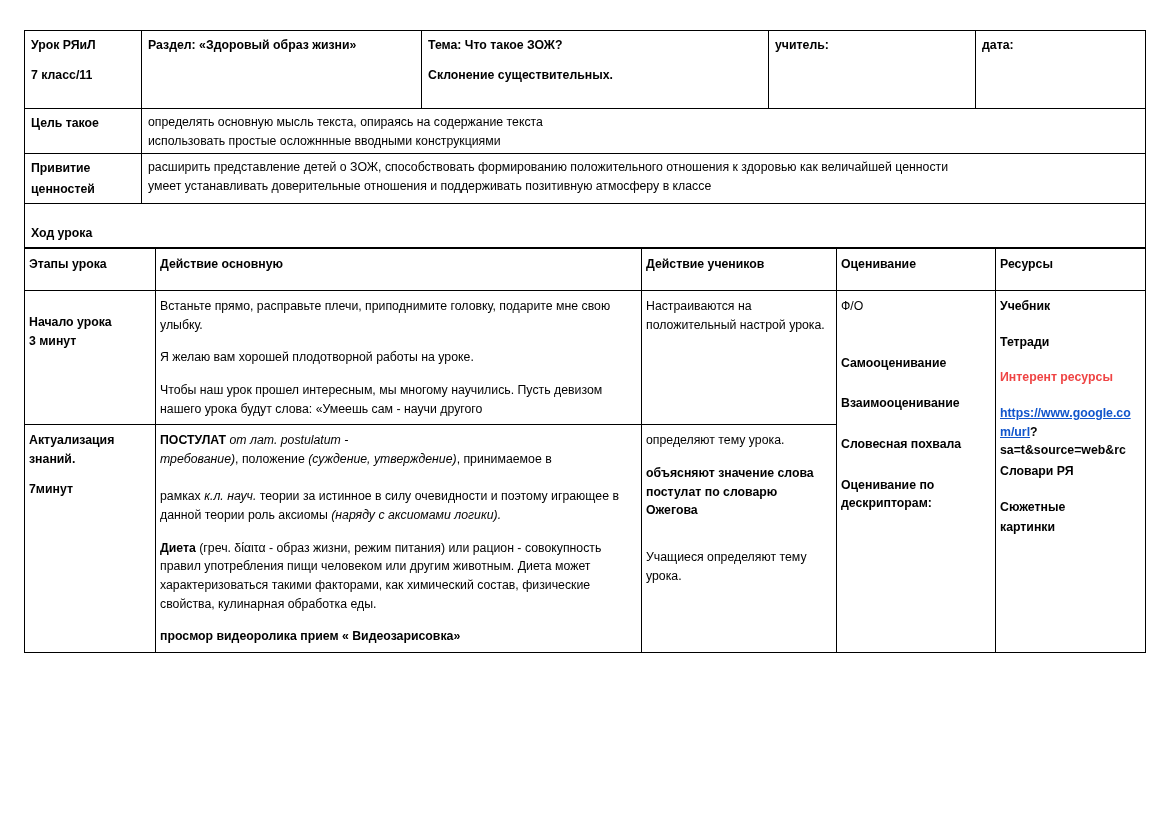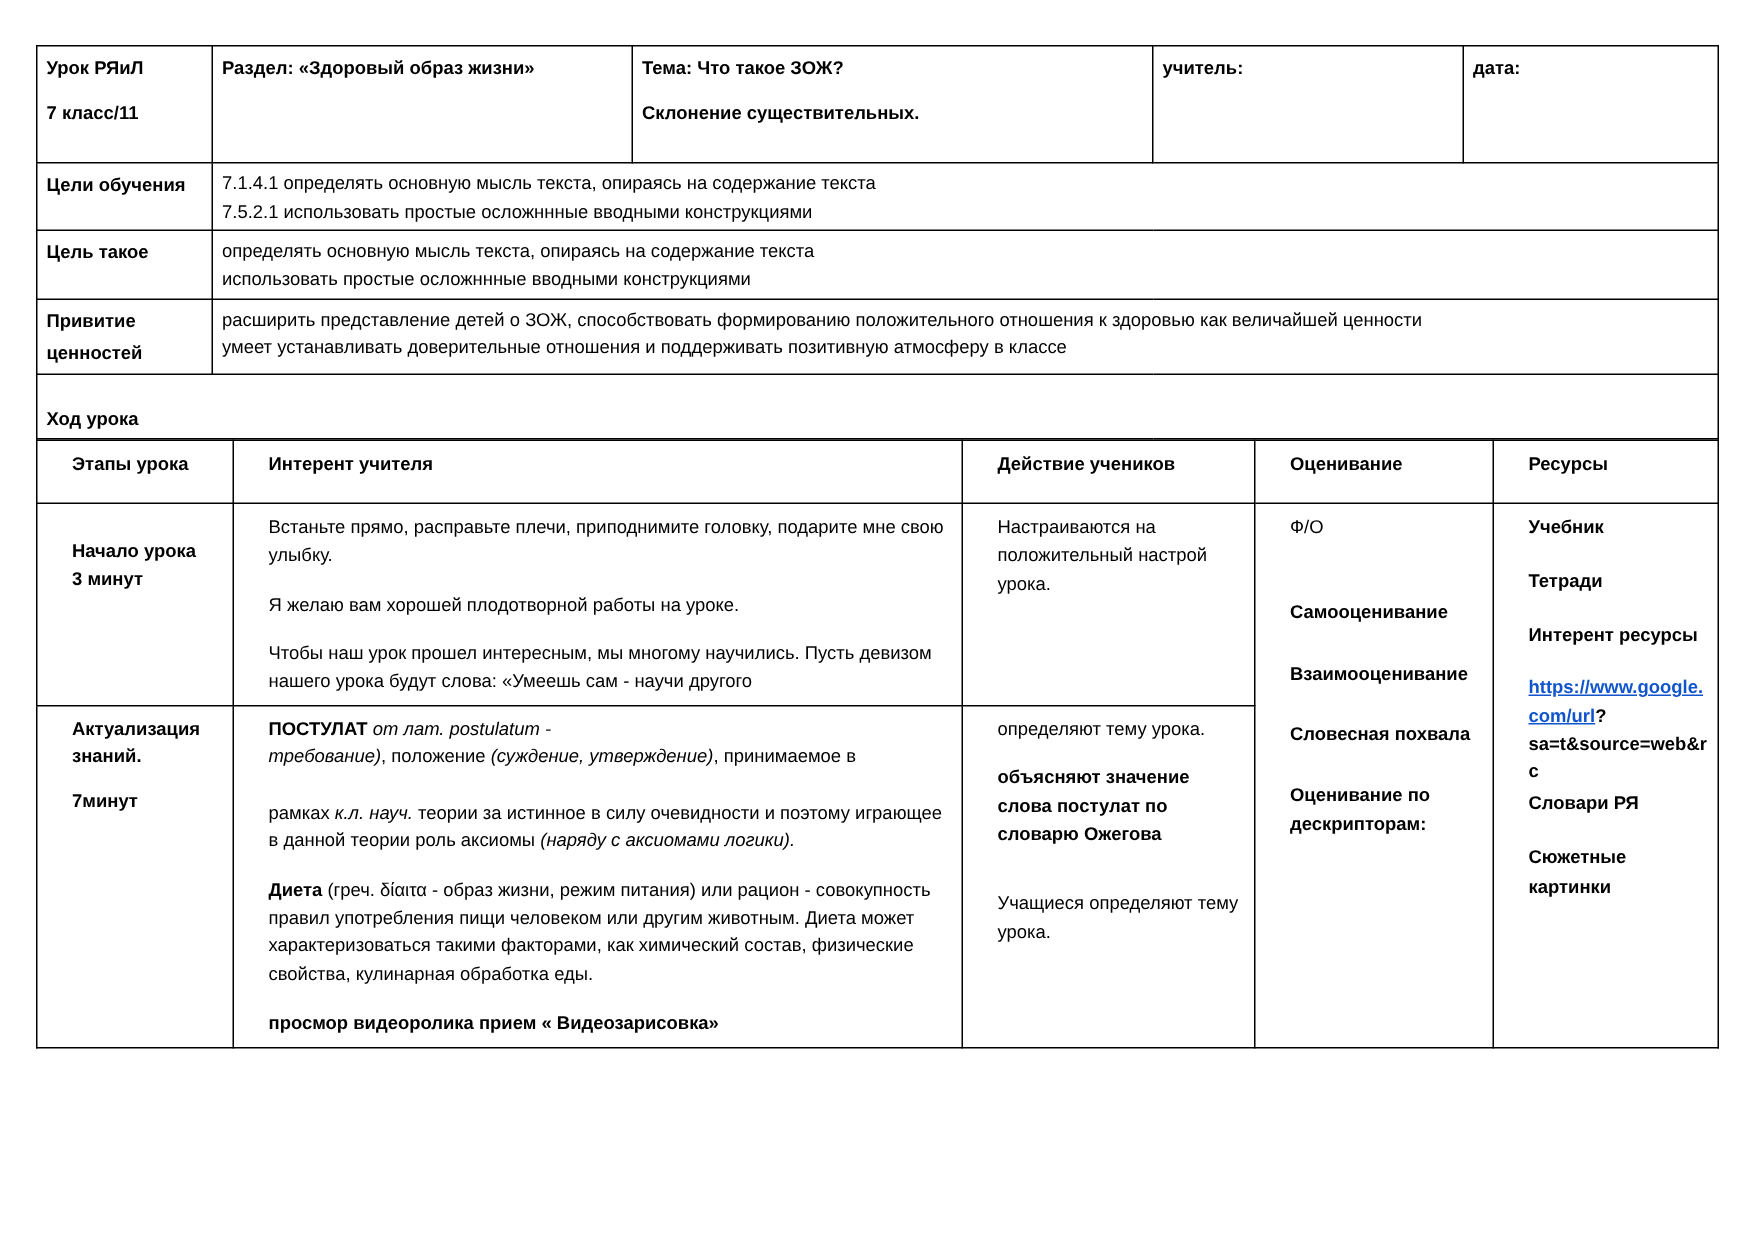"Цели обучения" tr.valrow { html: <tr> <td>Цели обучения</td> <td> <span>7.1.4.1 определять основную мысль текста, опираясь на содержание текста</span> <span>7.5.2.1 использовать простые осложннные вводными конструкциями</span> </td> </tr> -> none }
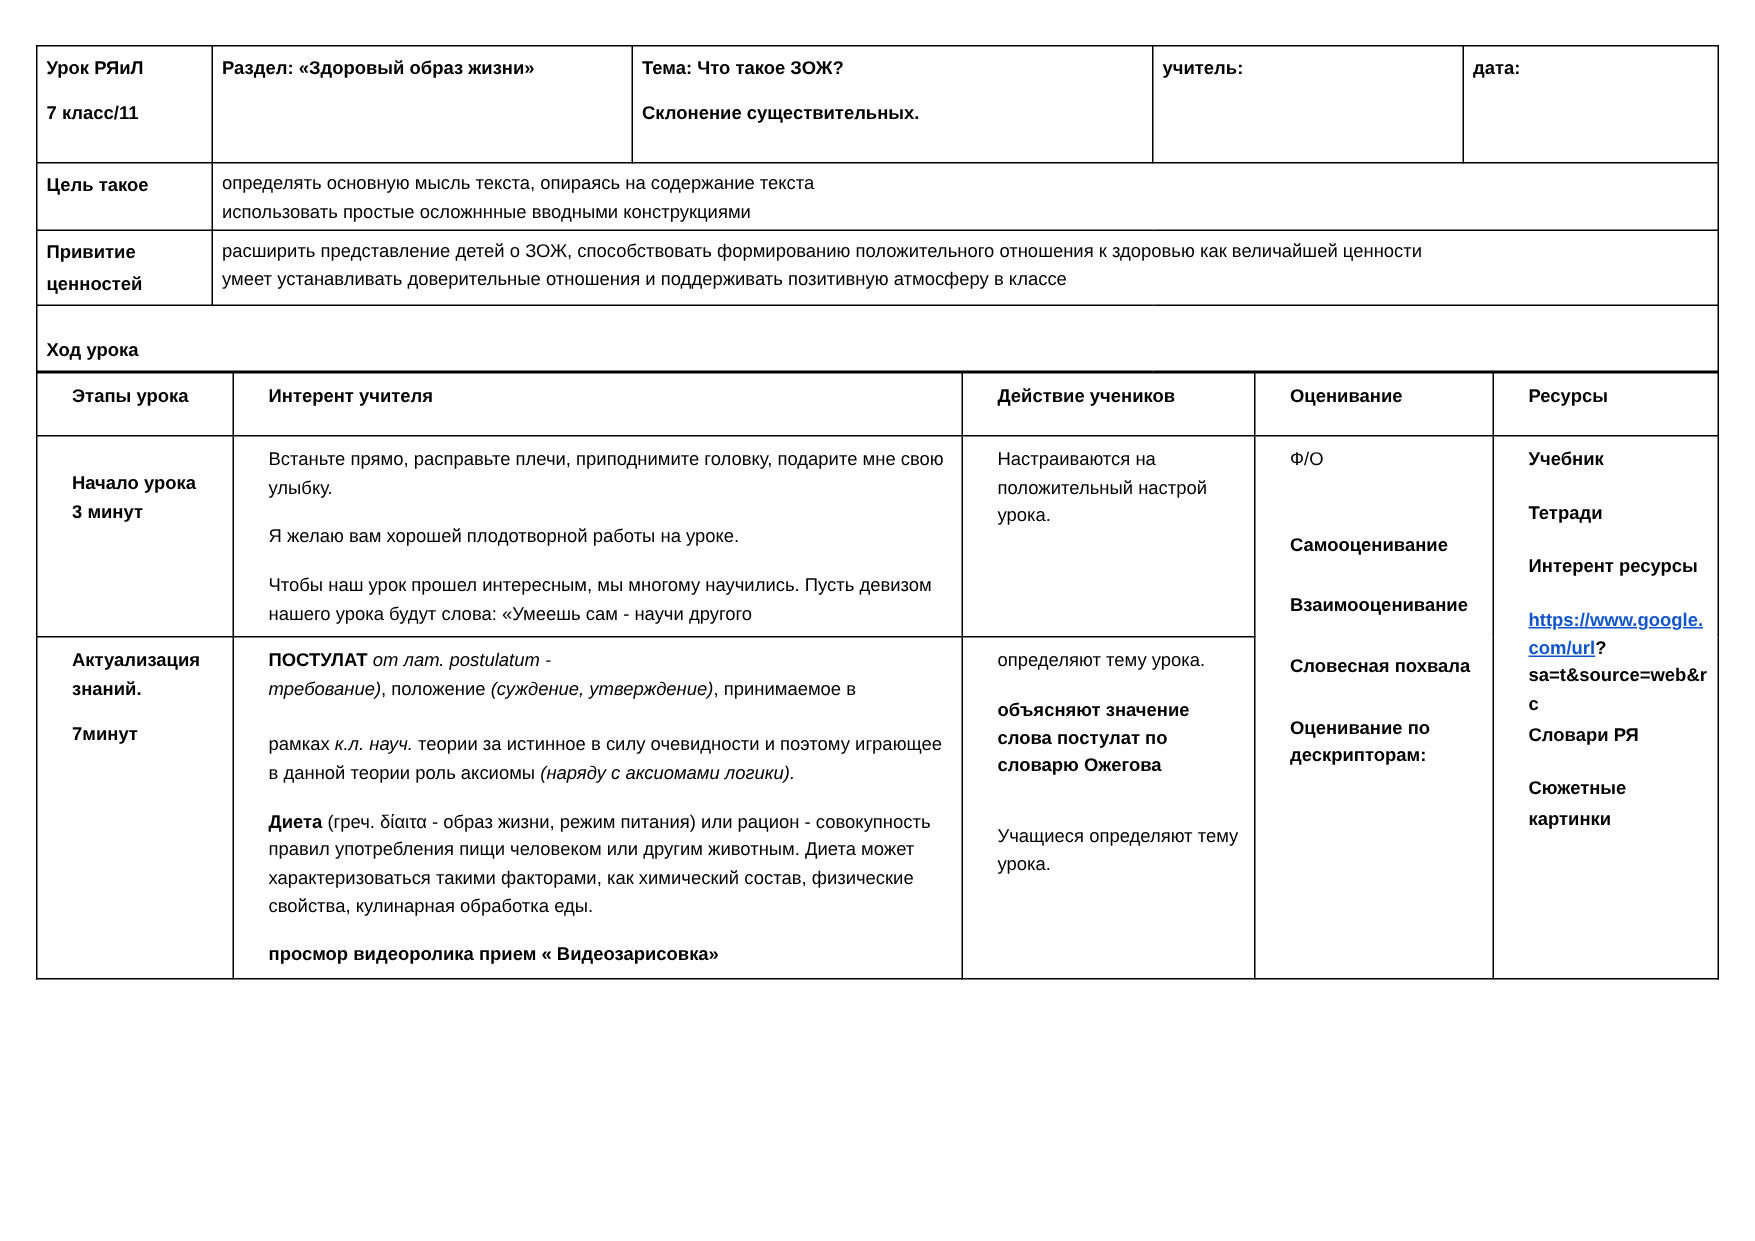"Этапы урока" .plan td { padding: 6px 7px 6px 23px -> 6px 7px 6px 4px }
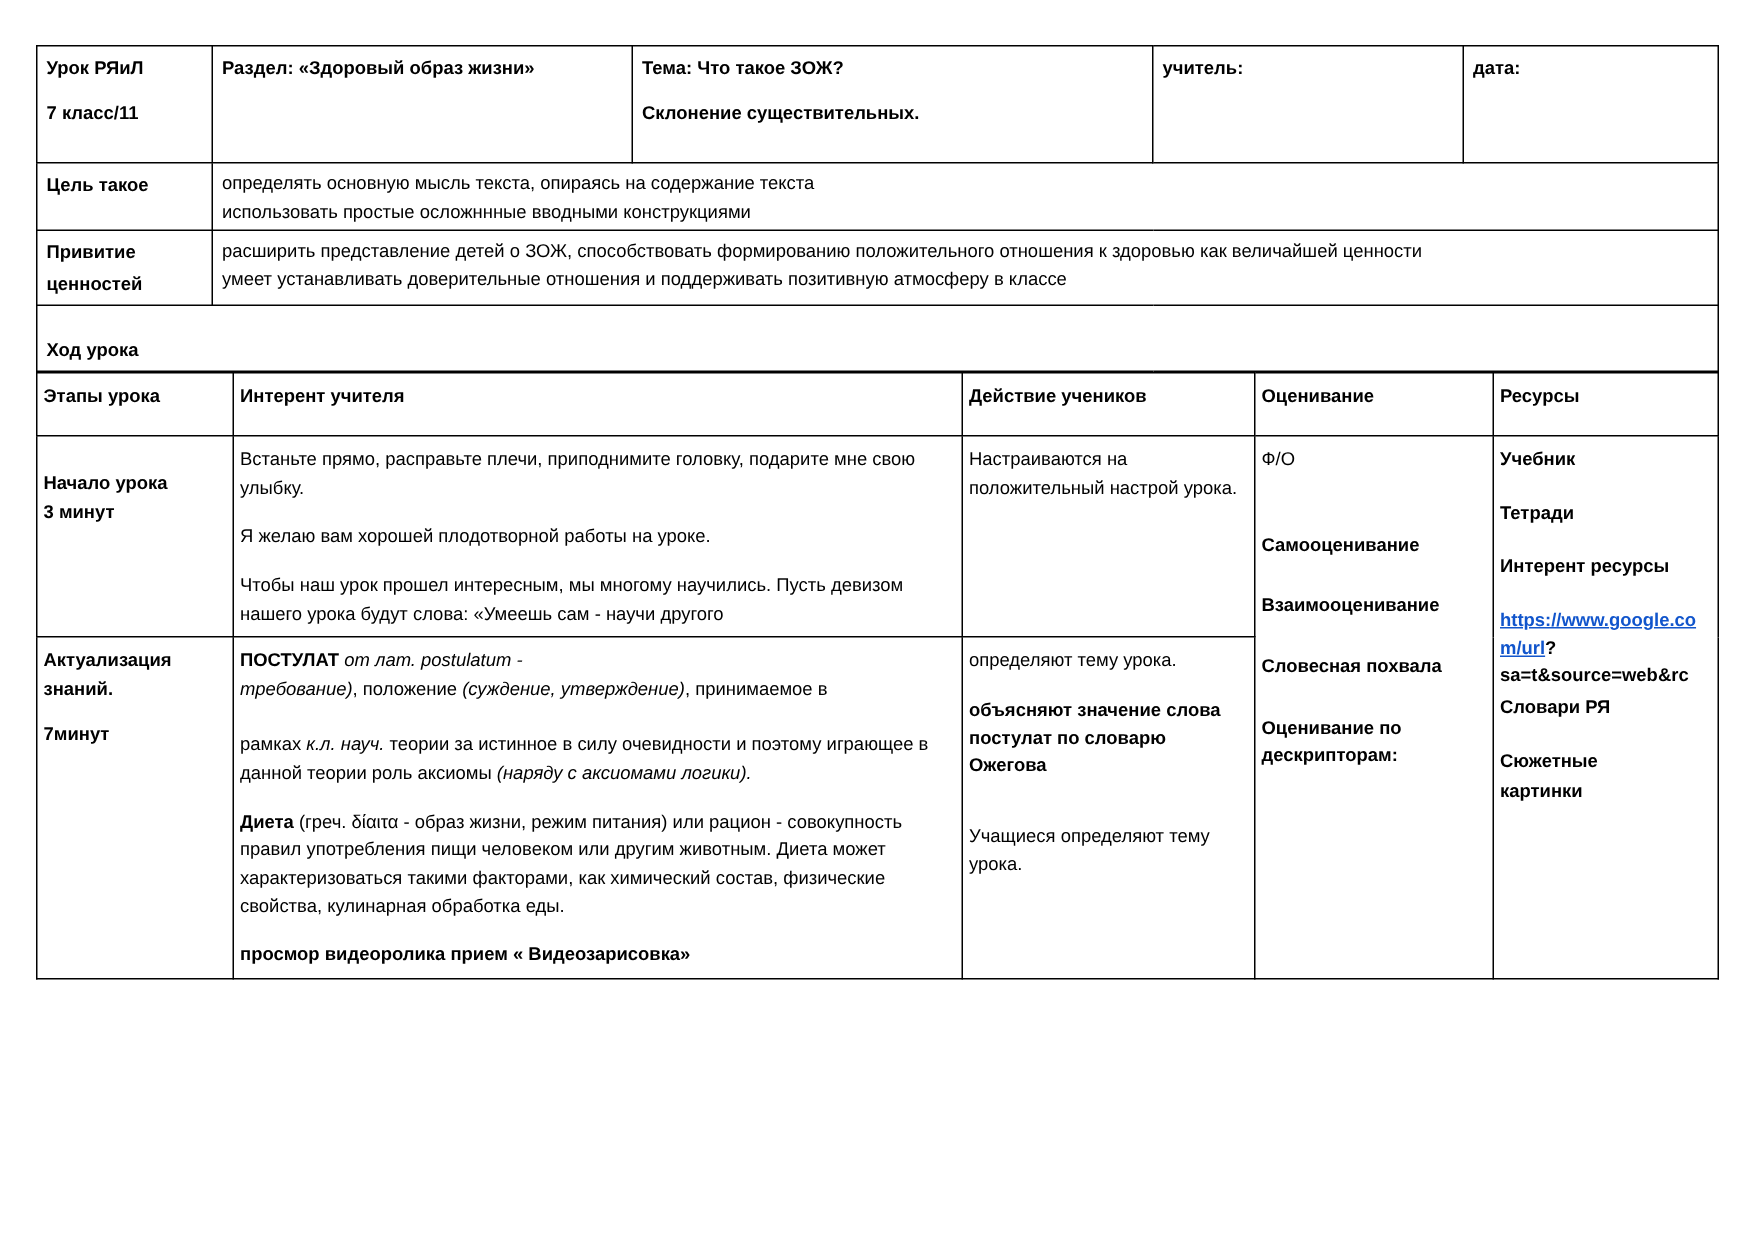"Интерент учителя" td { text: Интерент учителя -> Действие основную }
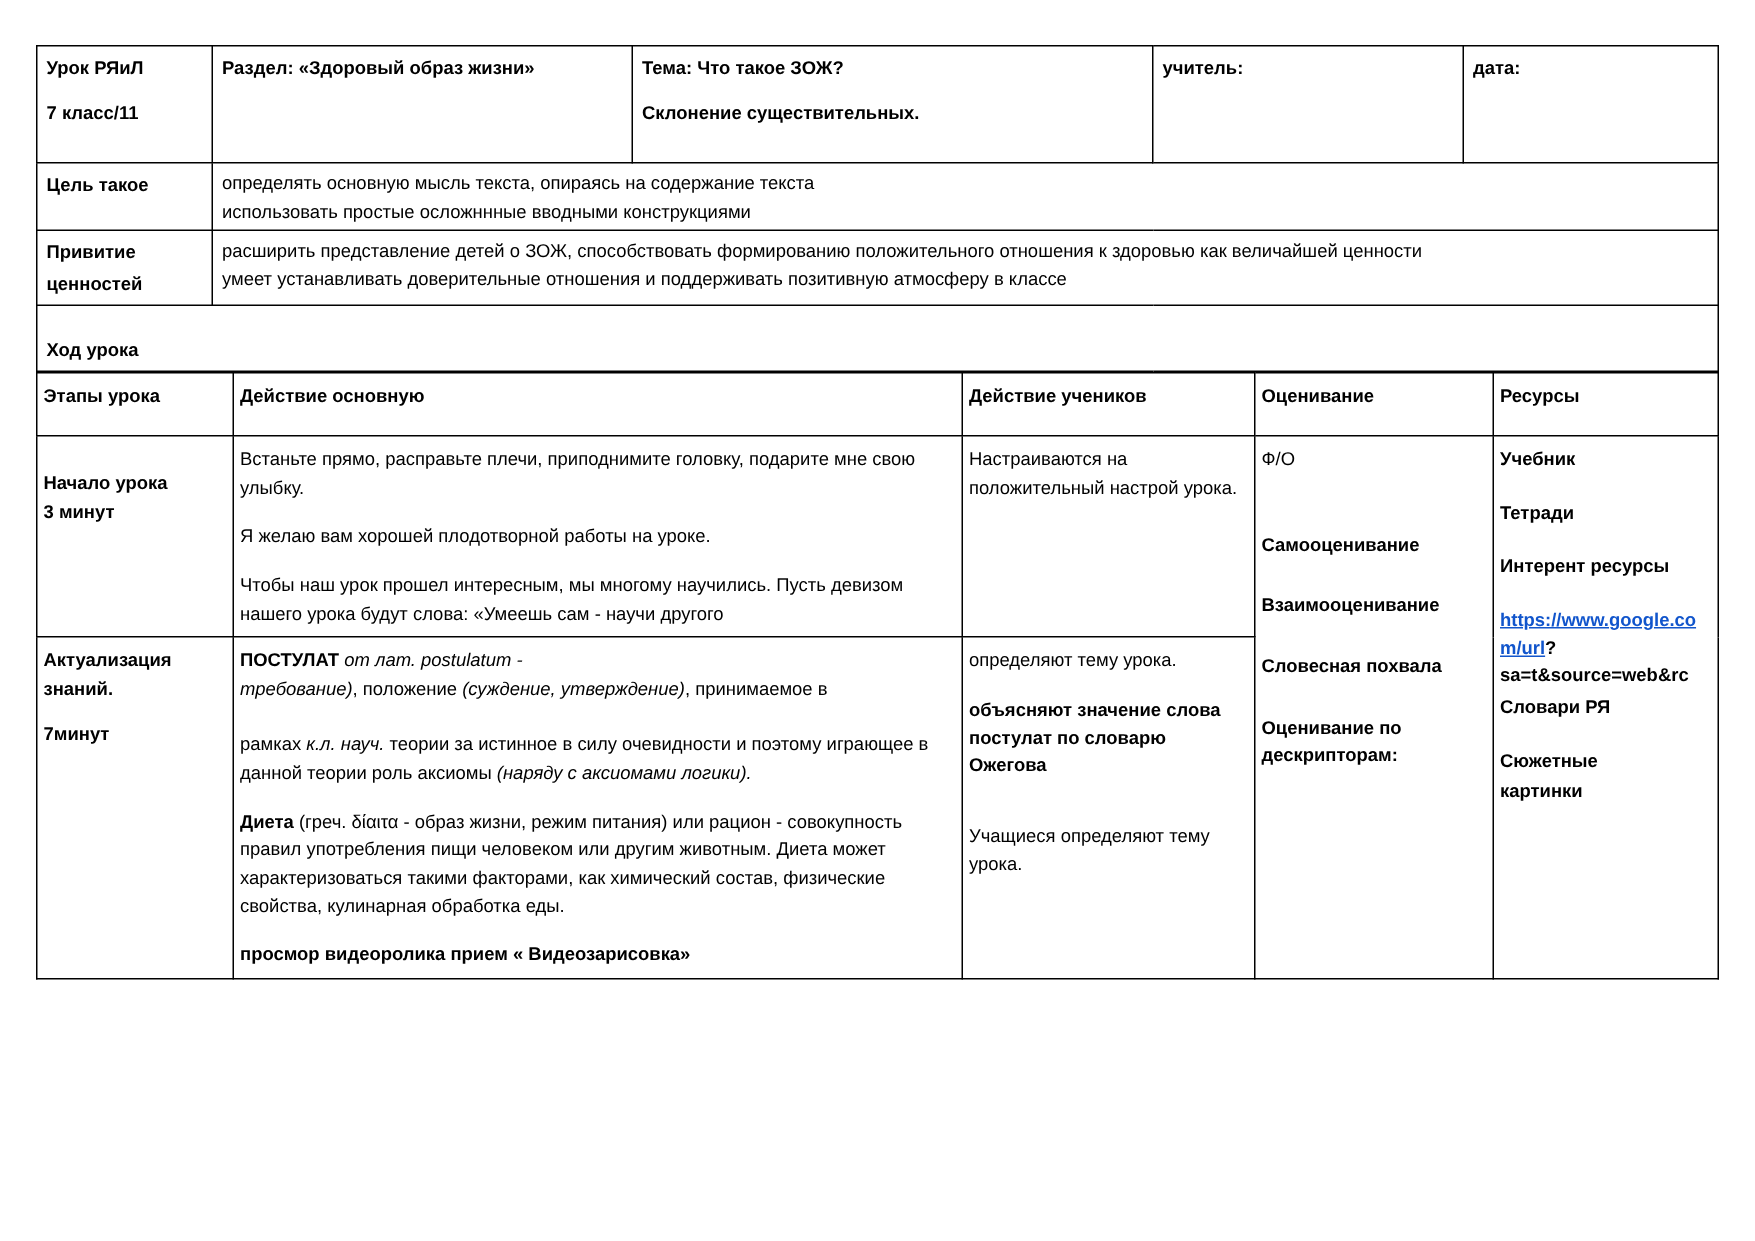"Интерент ресурсы" .red { color: #000000 -> #ef4444 }
